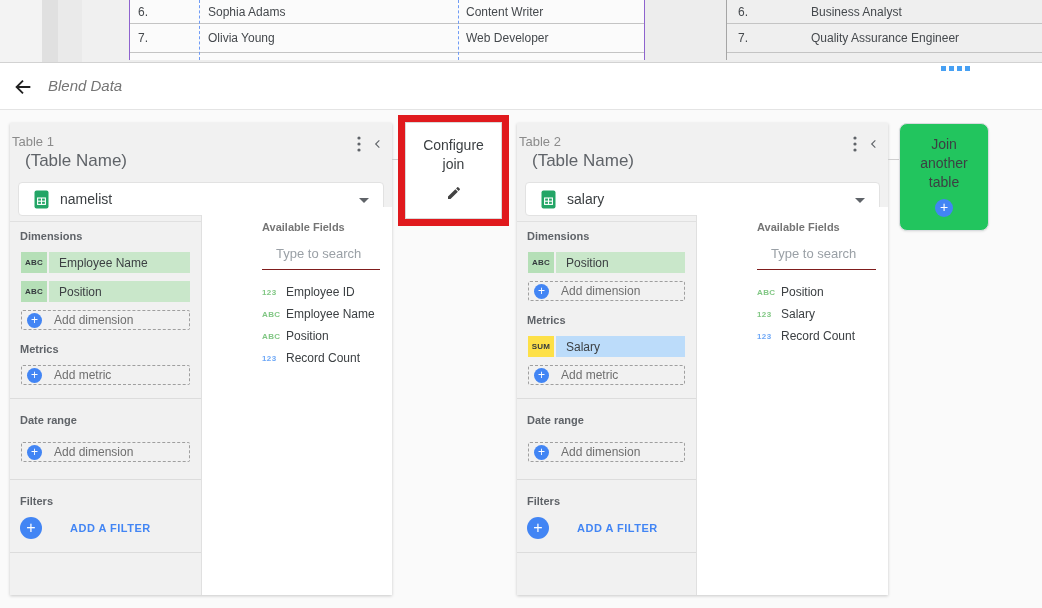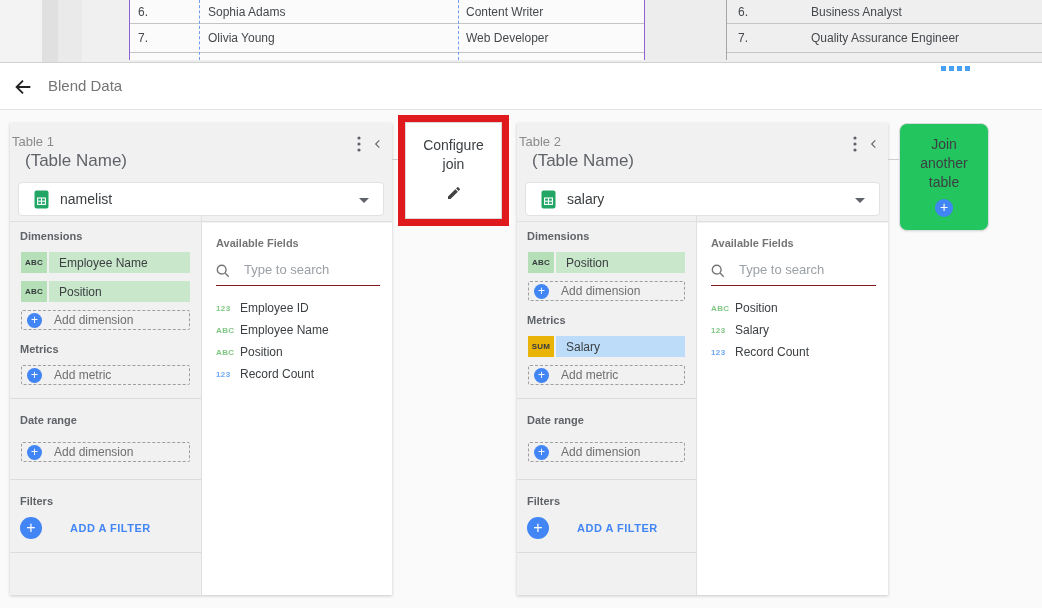"Blend Data" .blend-title { font-style: none -> italic }
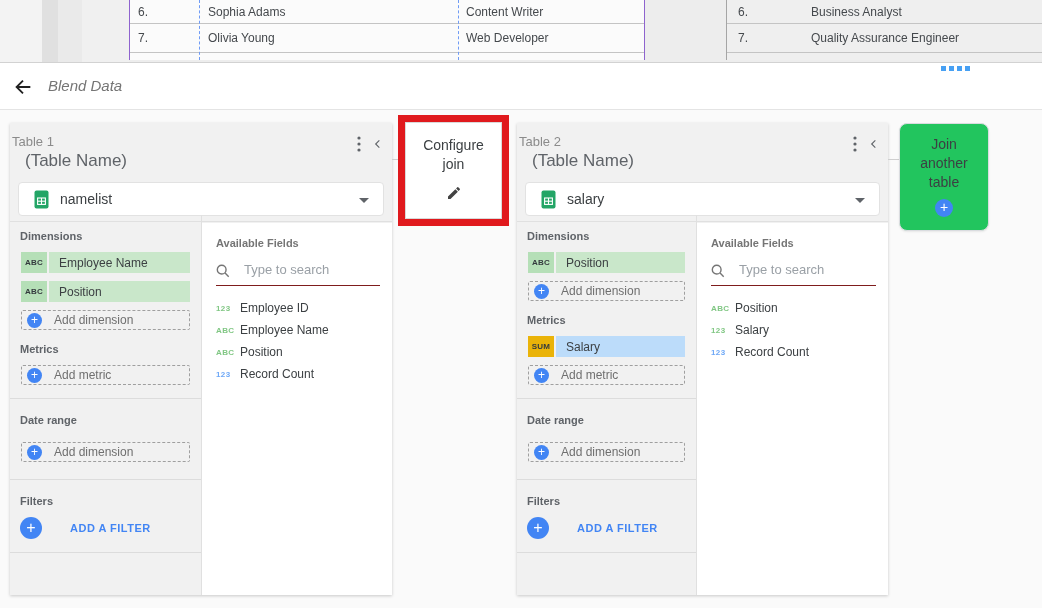"Available Fields" .fields-col { padding-left: none -> 46px; top: 100px -> 84px }
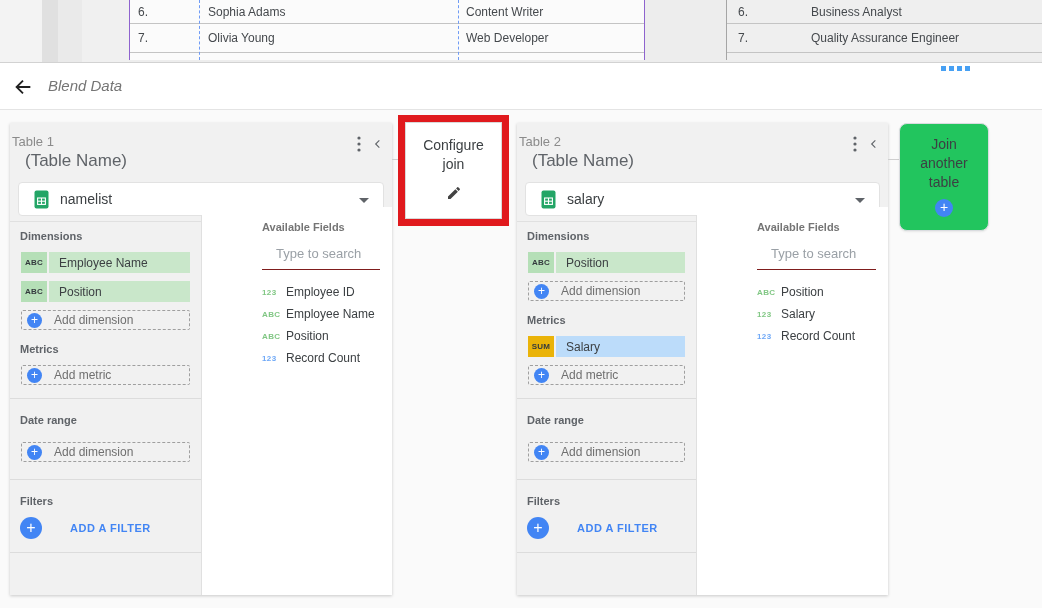"SUM" .chip.met .chip-badge { background: #eab308 -> #fde047 }
